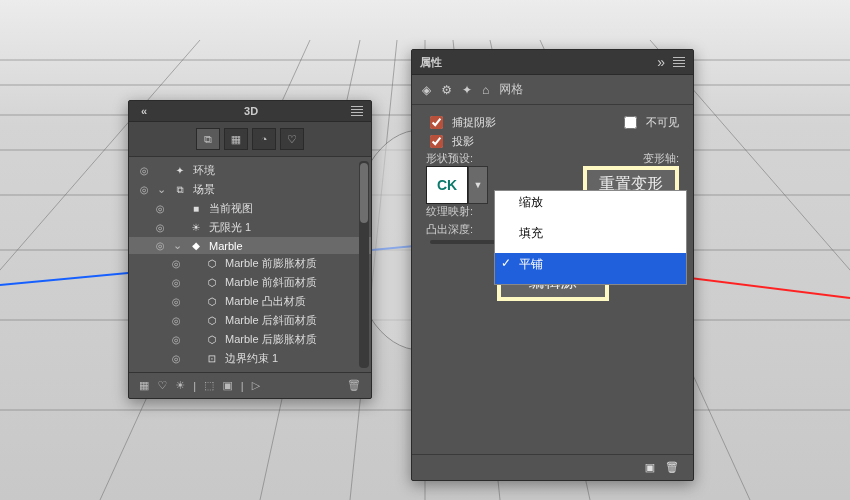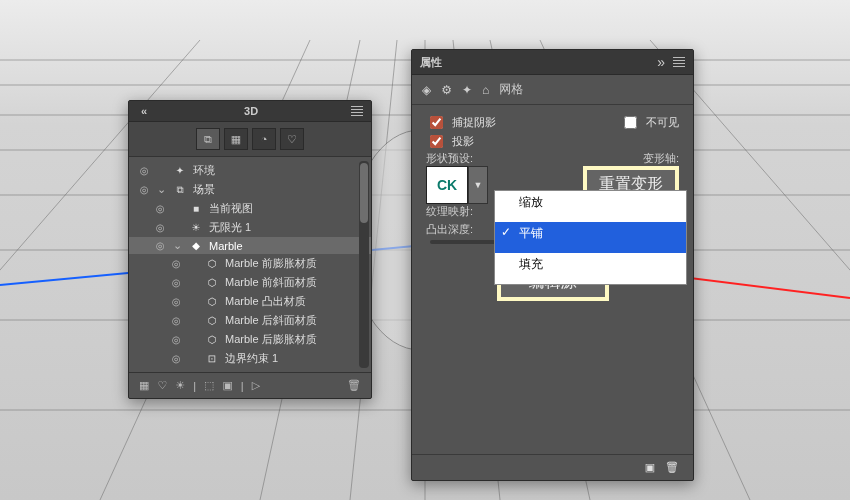"平铺" div.dd-item { order: before "填充" -> after "填充" }
